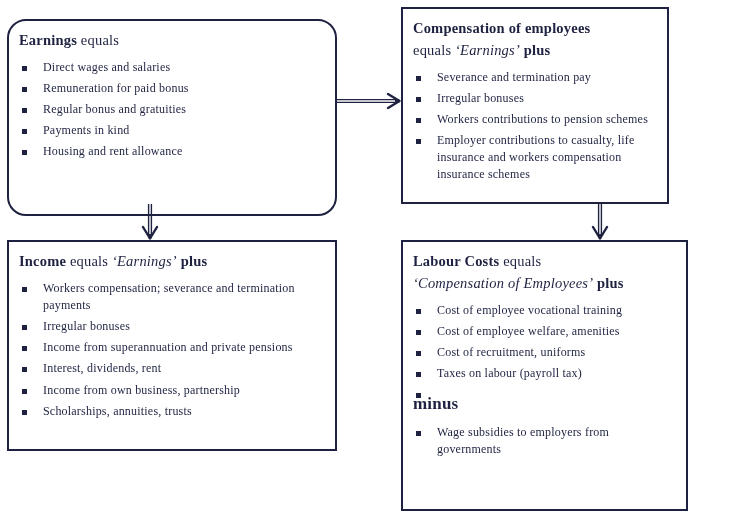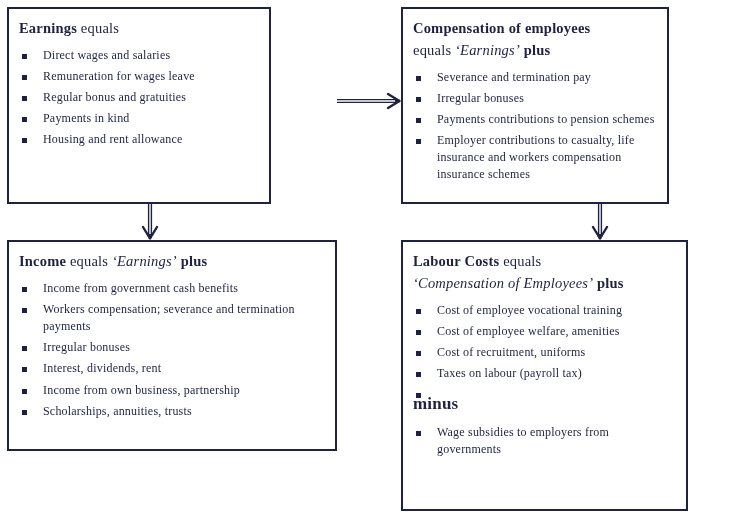"Earnings equals" .box-earnings { border-radius: none -> 19px; top: 7px -> 19px; width: 264px -> 330px }
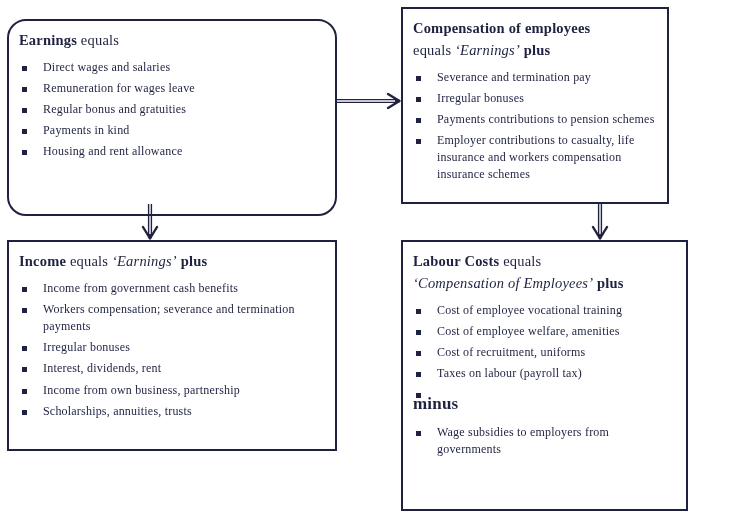"Remuneration for wages leave" span { text: wages leave -> paid bonus }
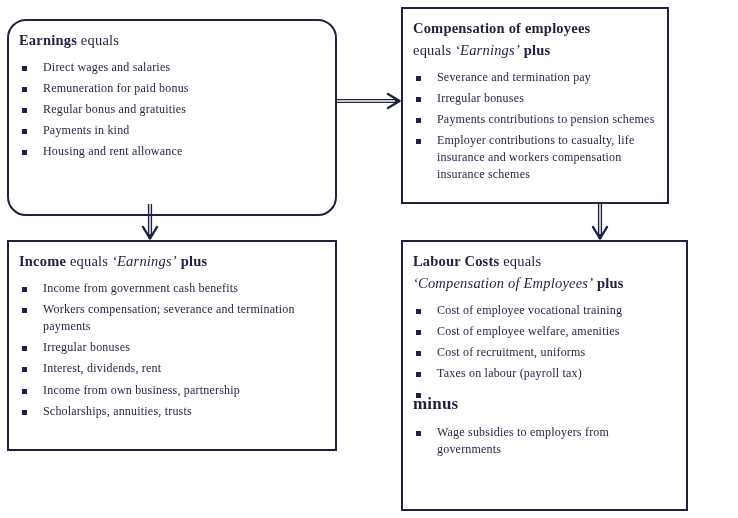"Payments contributions to pension" span { text: Payments -> Workers }
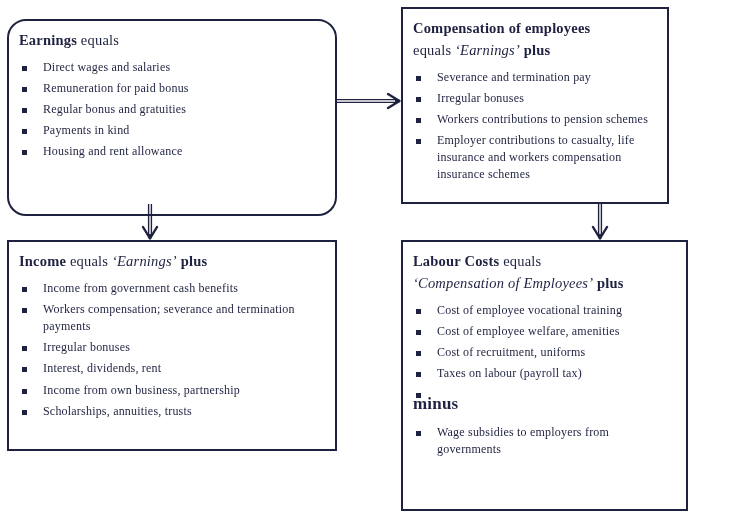"Income from government cash benefits" li { html: <li><span></span><span>Income from government cash benefits</span></li> -> none }
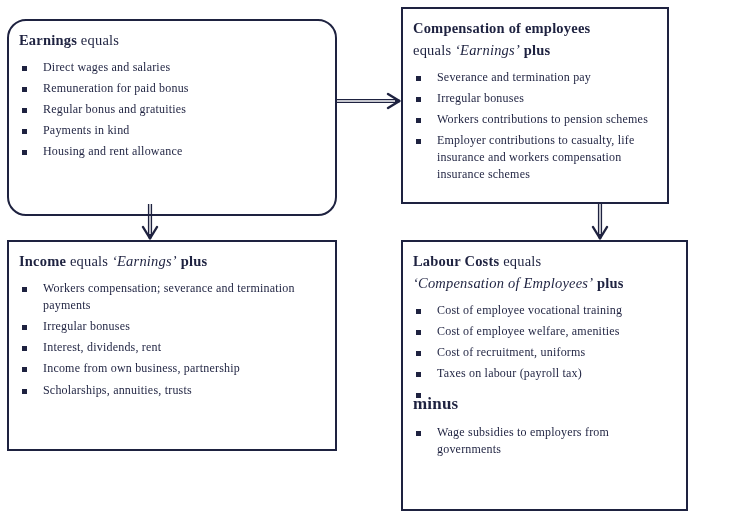"Income from superannuation and private" li { html: none -> <li><span></span><span>Income from superannuation and private pensions</span></li> }
